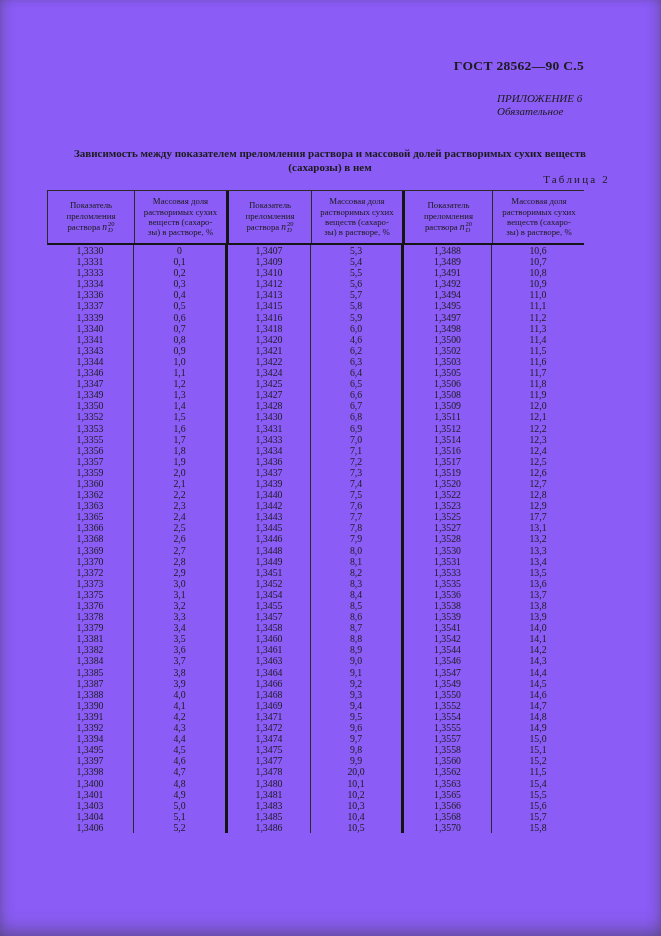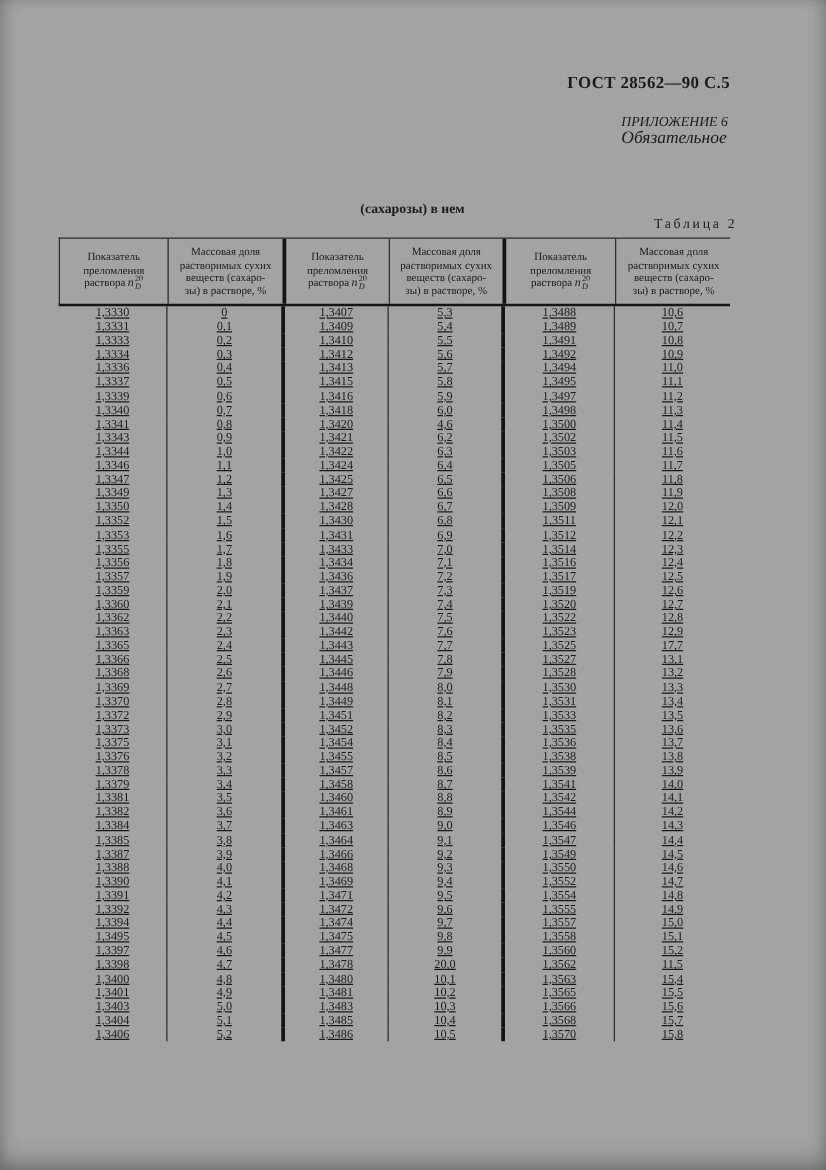"ГОСТ 28562—90 С.5" .page { background: #a3a3a3 -> #8b5cf6 }
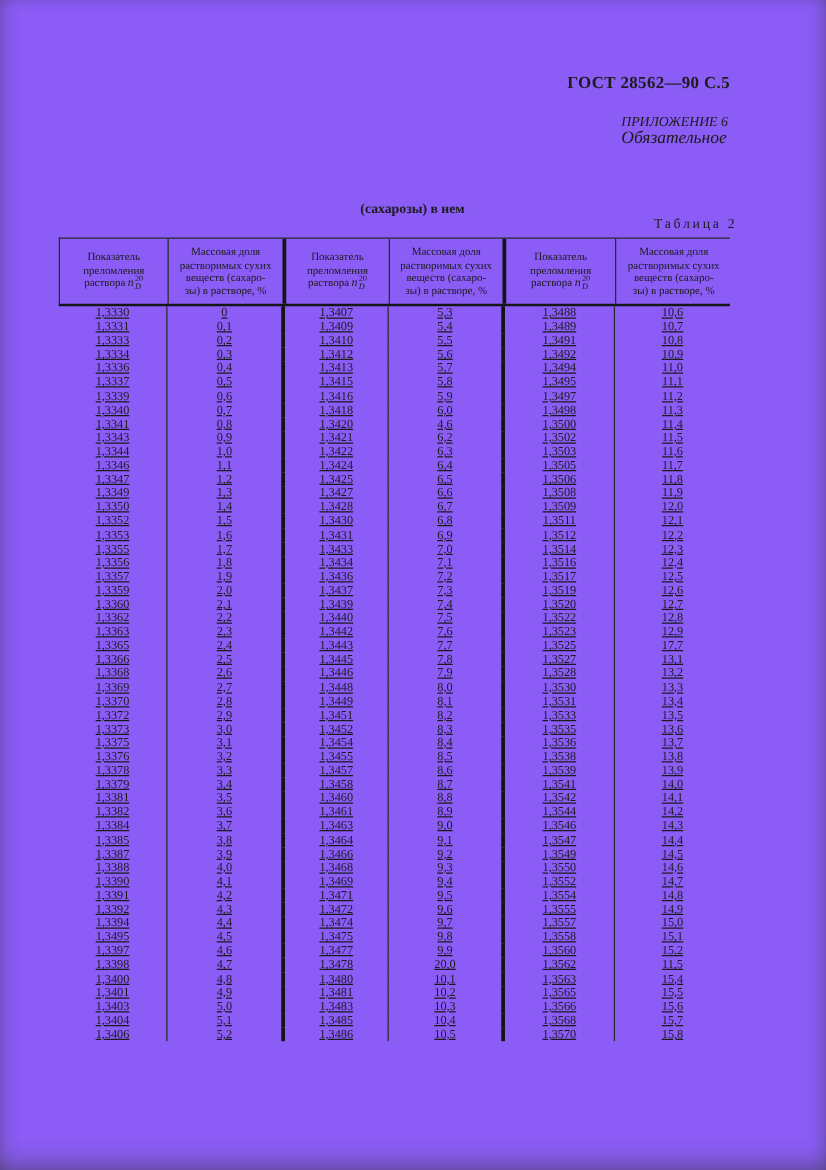"Обязательное" .appendix-note { font-size: 14px -> 11px }
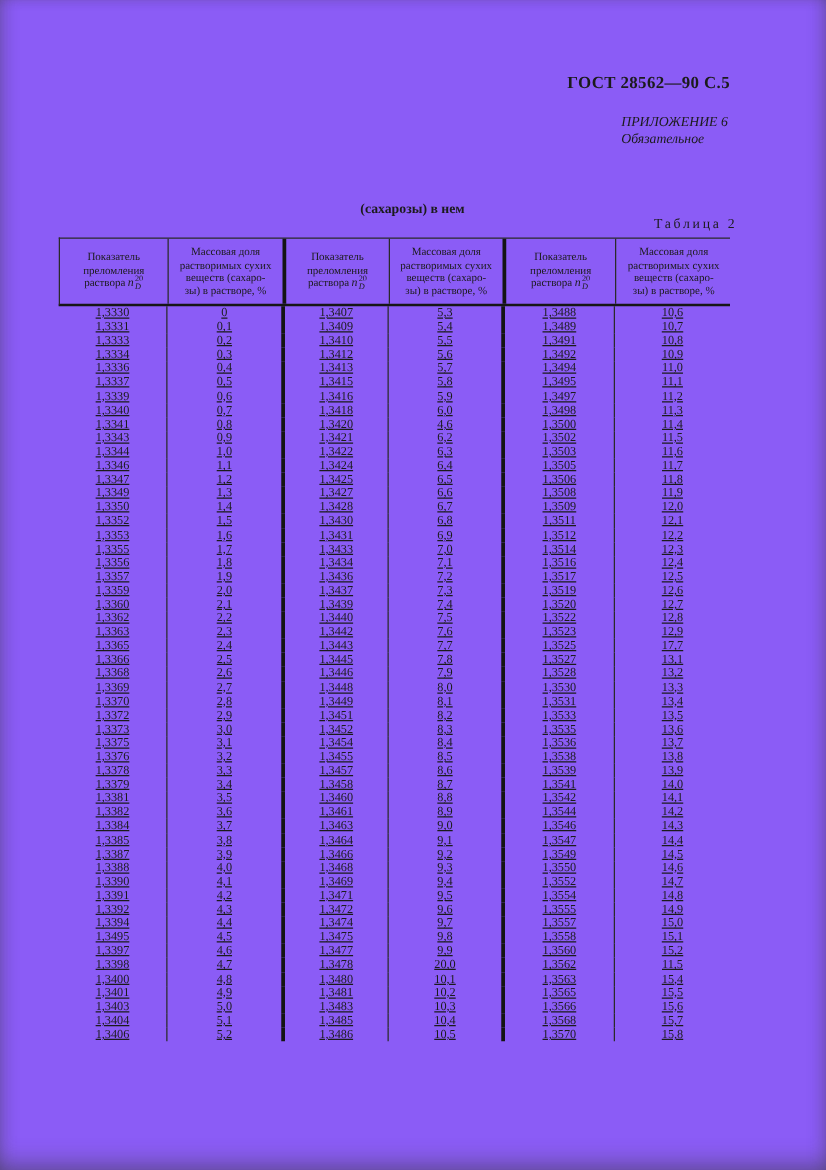"Зависимость между показателем" span { html: none -> <span>Зависимость между показателем преломления раствора и массовой долей растворимых сухих веществ</span> }
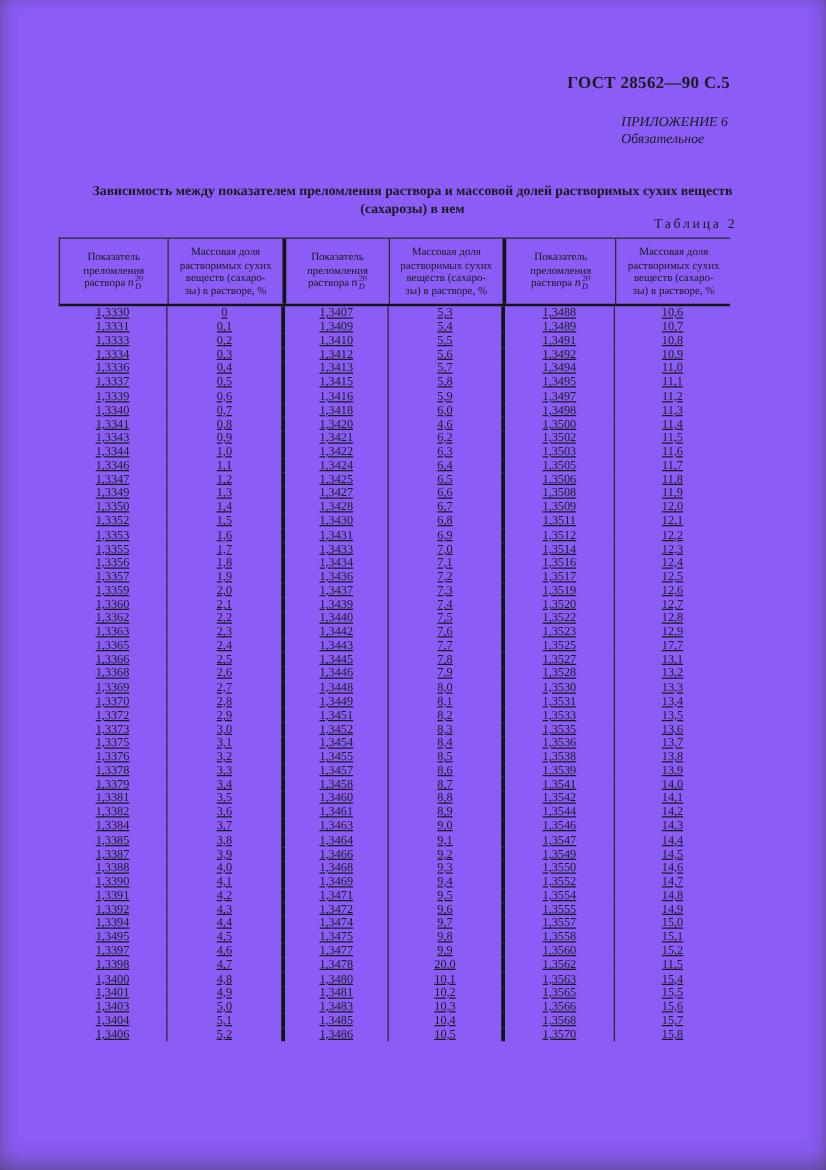"Таблица 2" .tbl-label { padding-left: none -> 20px }
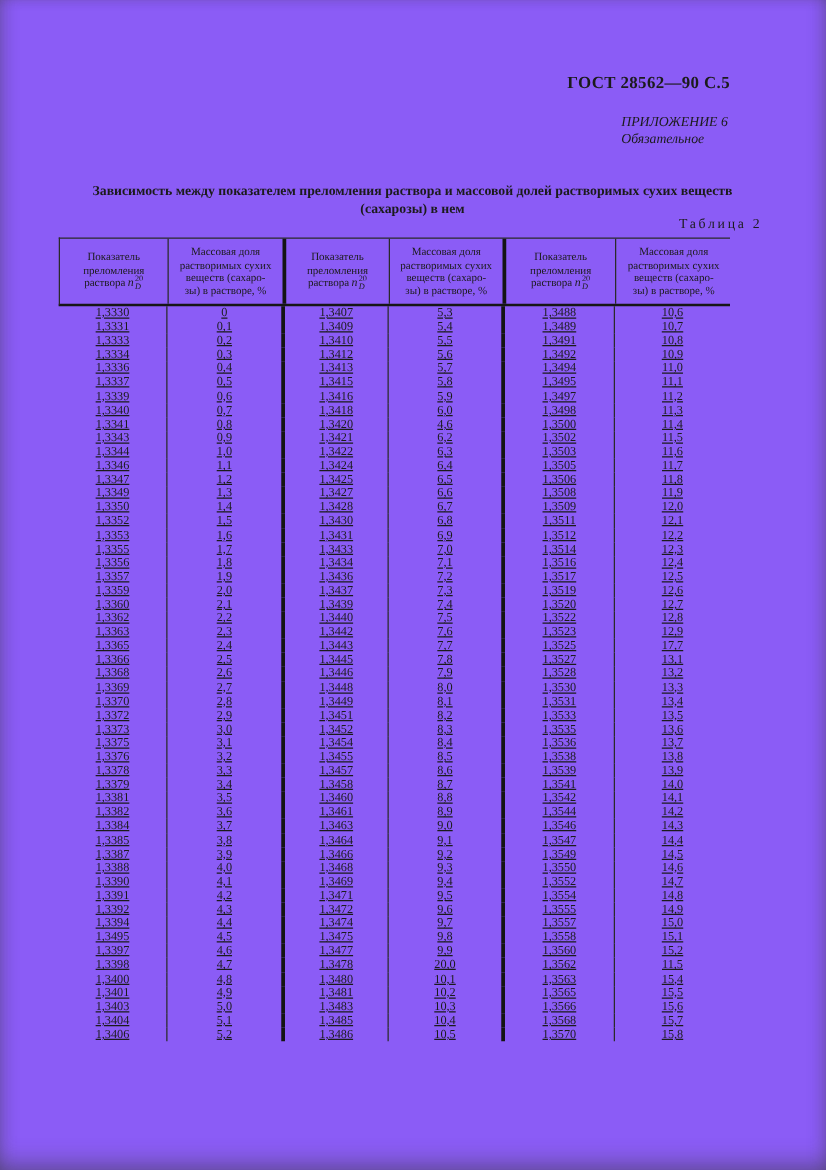"1,3330" .tbody { text-decoration: underline -> none }
